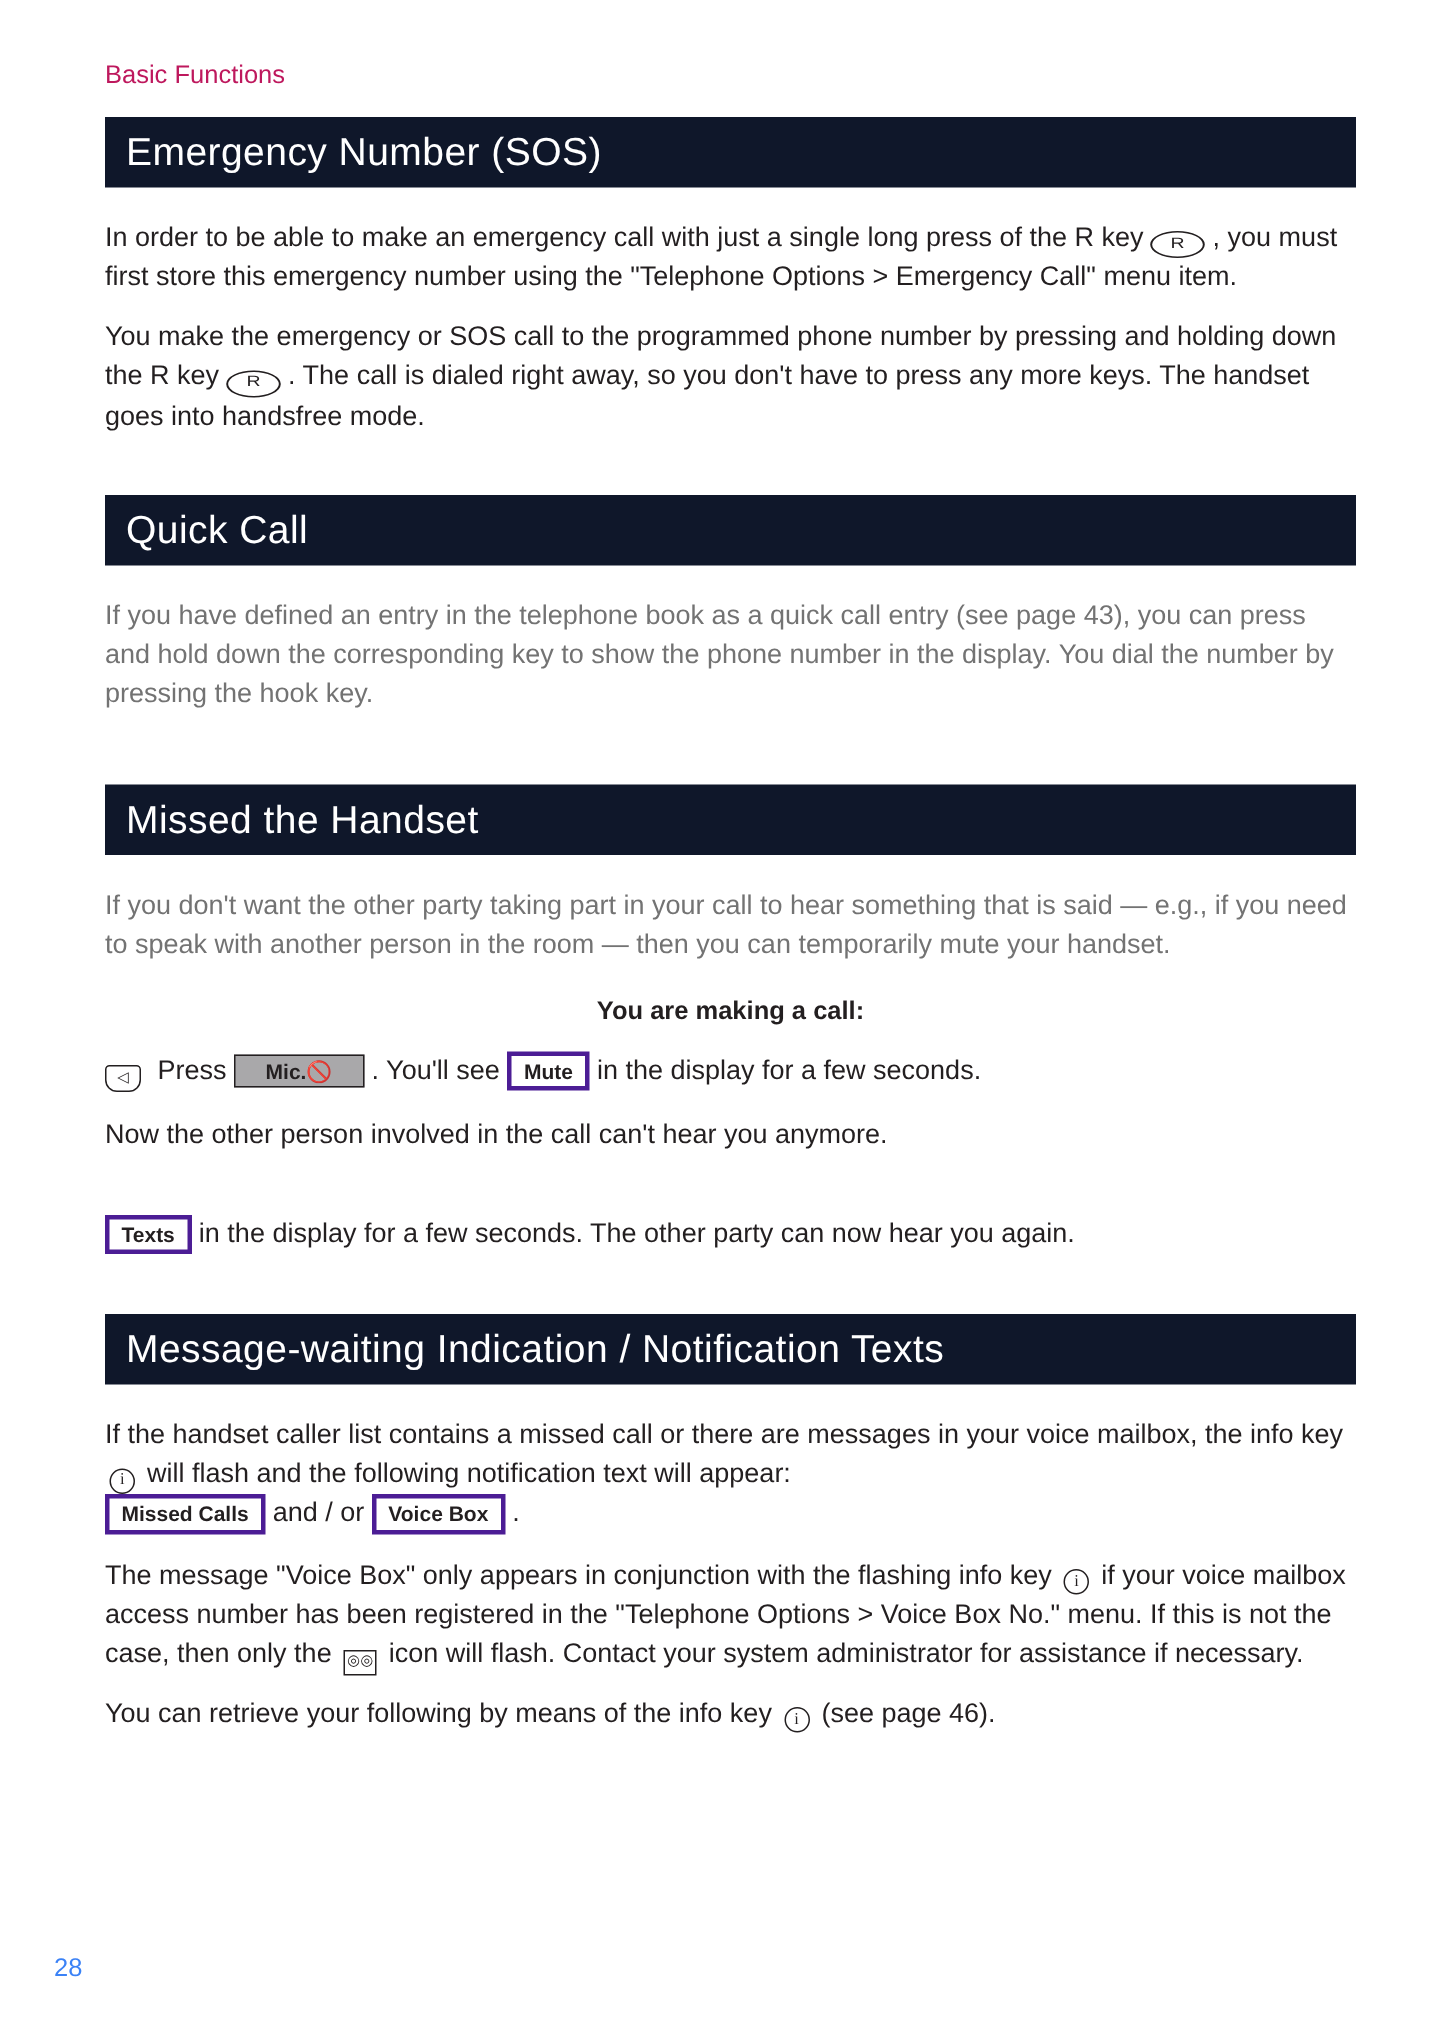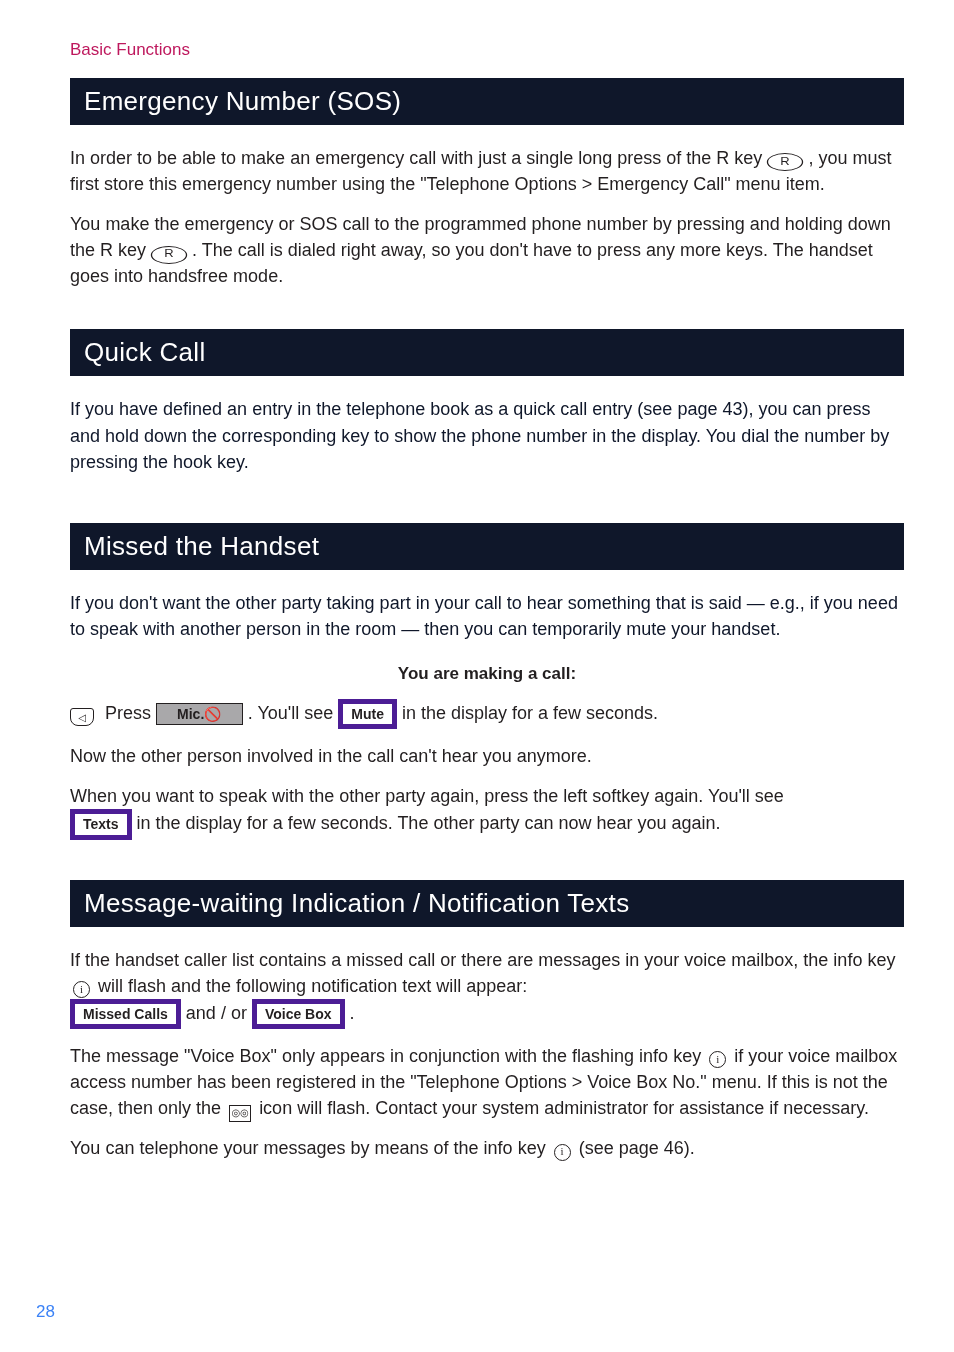"If you have defined an" .body-text { color: #0f172a -> #737373 }
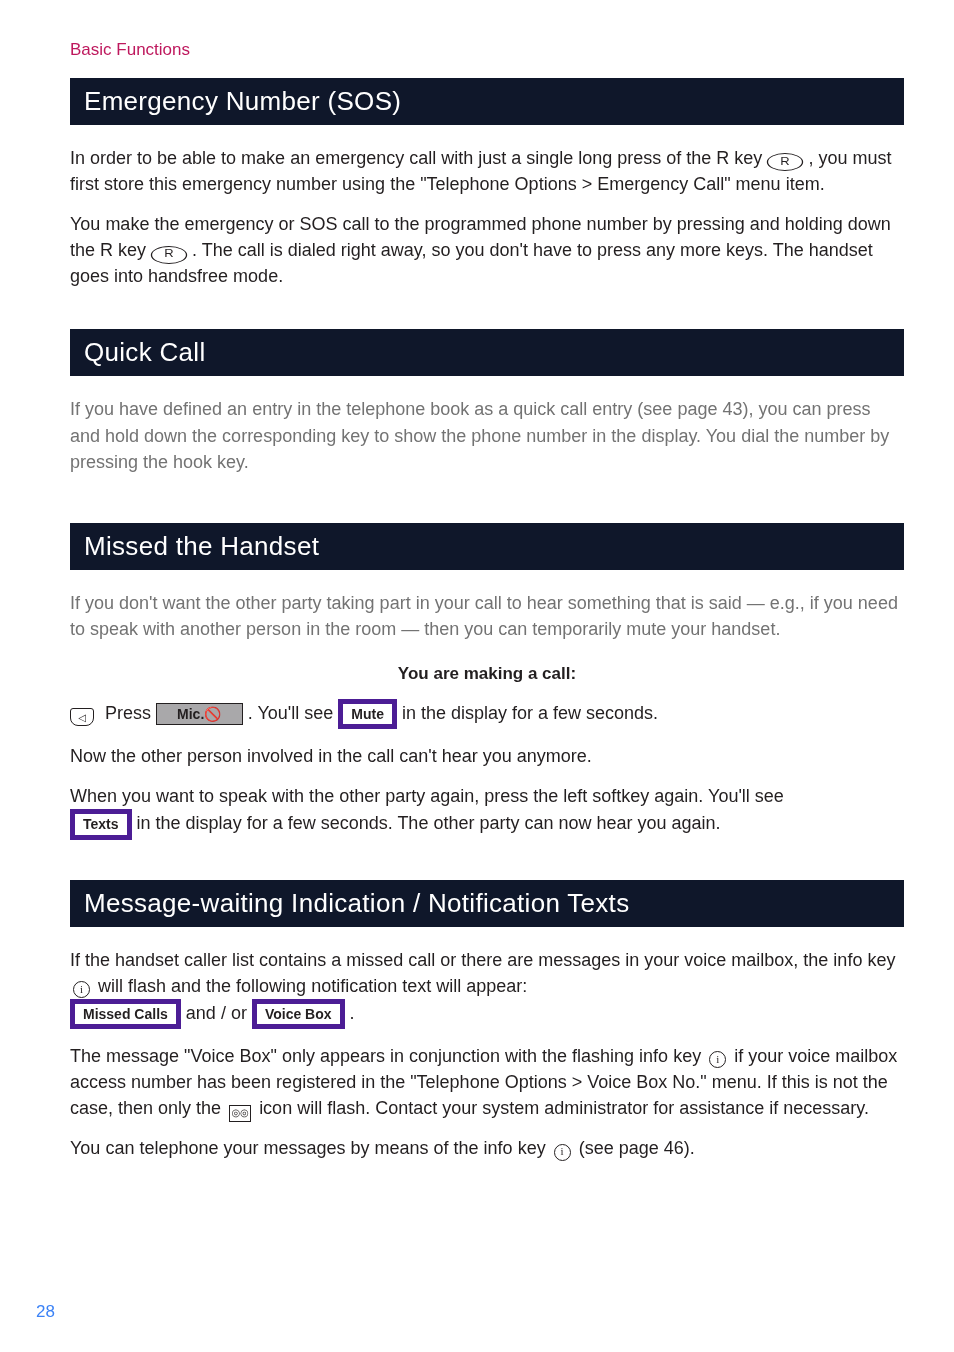"Mute" .label-box { border: 5px solid #4c1d95 -> 3px solid #4c1d95 }
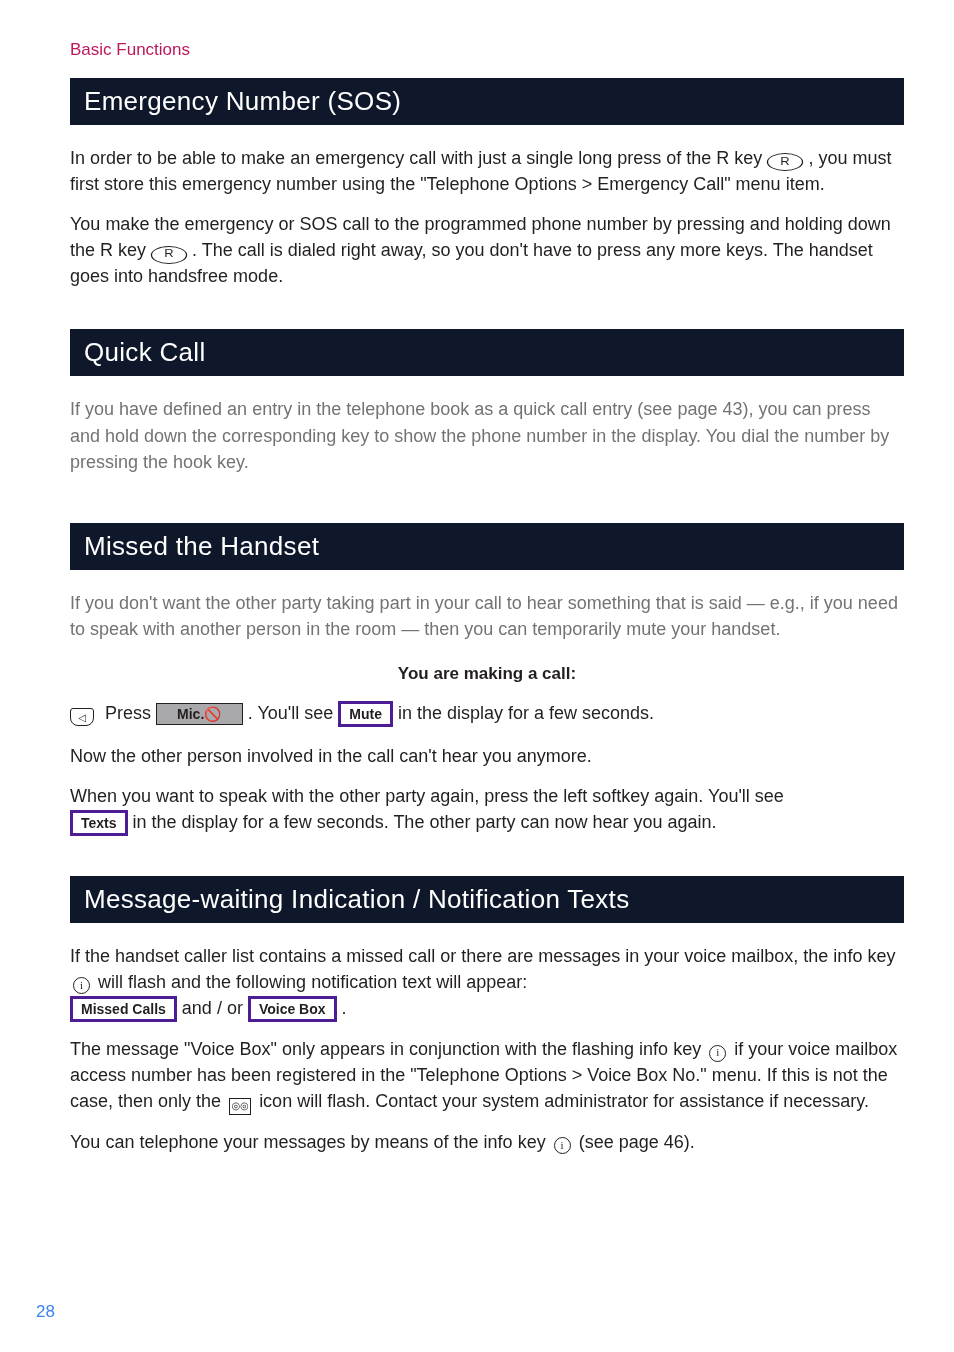"When you want to speak" span { html: <span>When you want to speak with the other party again, press the left softkey again. You'll see</span> -> none }
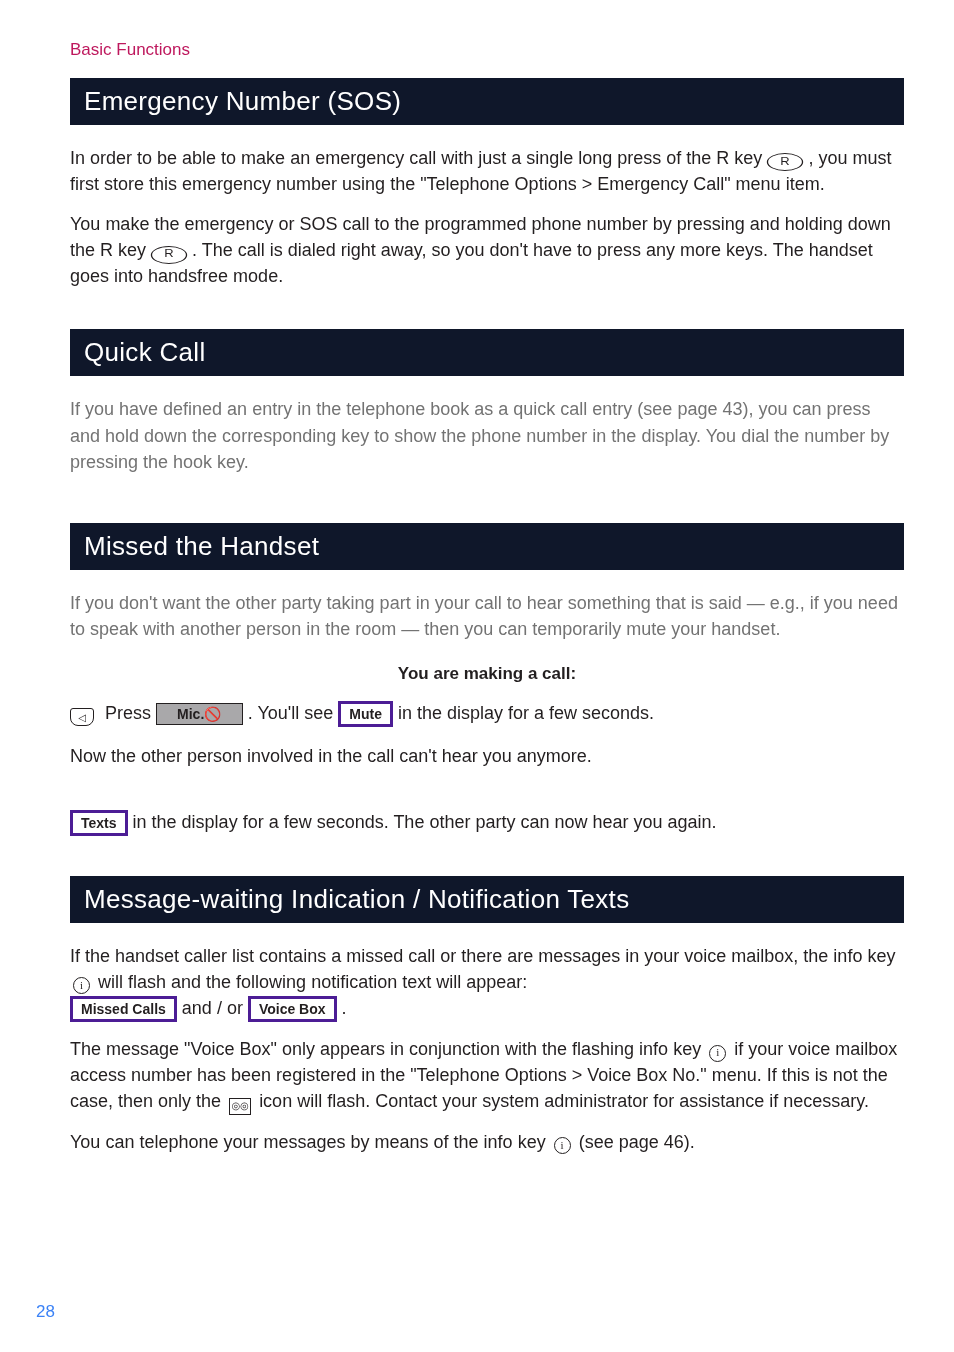"You can telephone your messages" span { text: telephone your messages -> retrieve your following }
